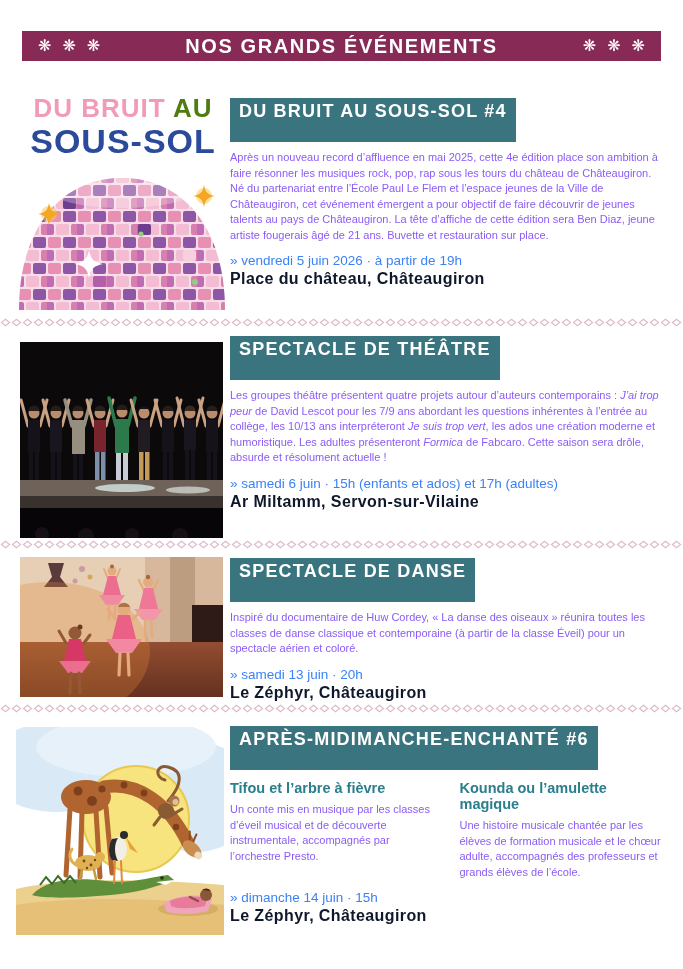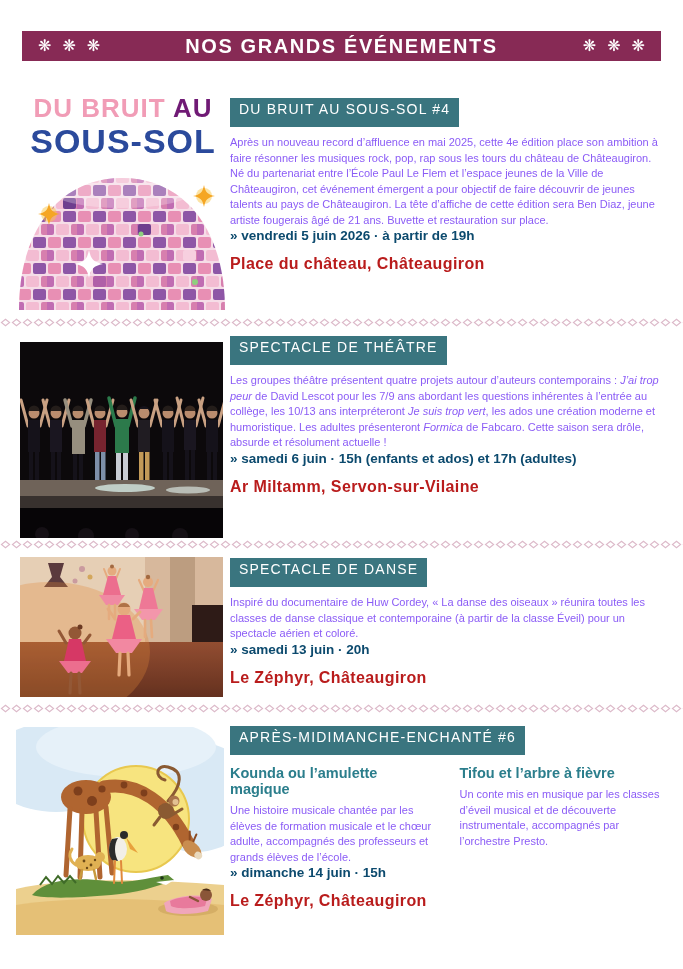"AU" .logo-au { color: #701a75 -> #4d7c0f }
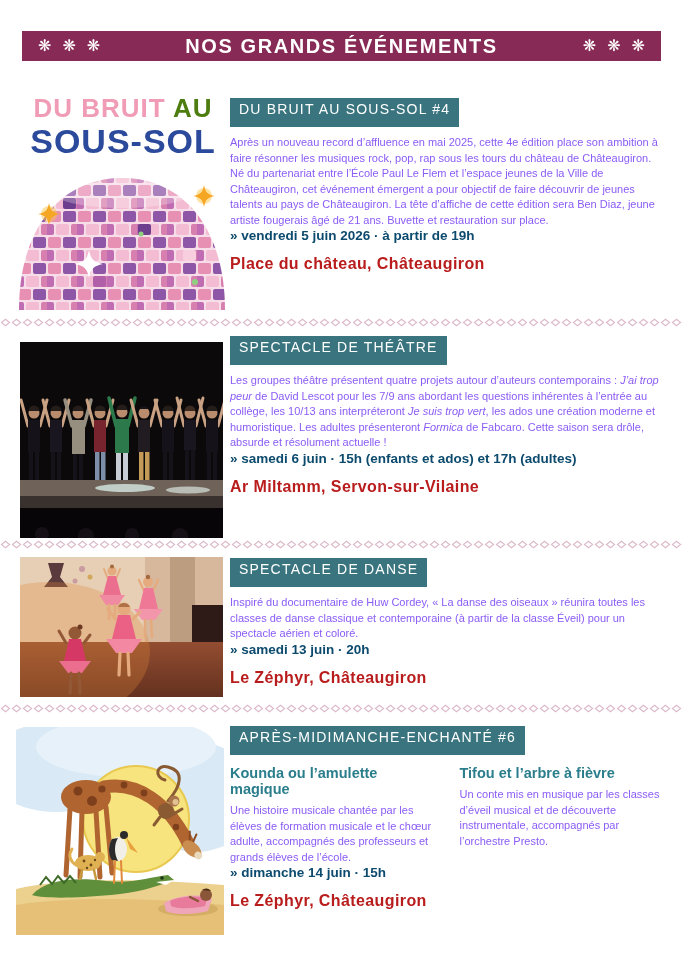"DU BRUIT AU SOUS-SOL #4" .chip { font-size: 14px -> 18px; font-weight: normal -> bold; padding: 3px 9px 10px -> 3px 9px 20px }
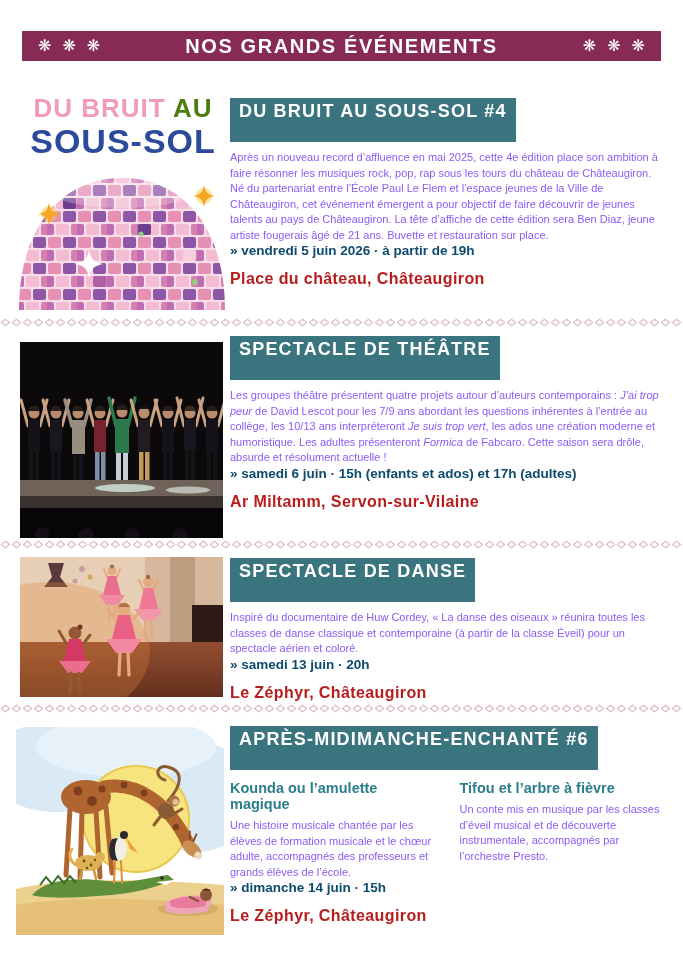"» vendredi 5 juin 2026" .date-line { color: #0c4a6e -> #3b82f6; font-weight: bold -> normal; margin-top: none -> 10px }
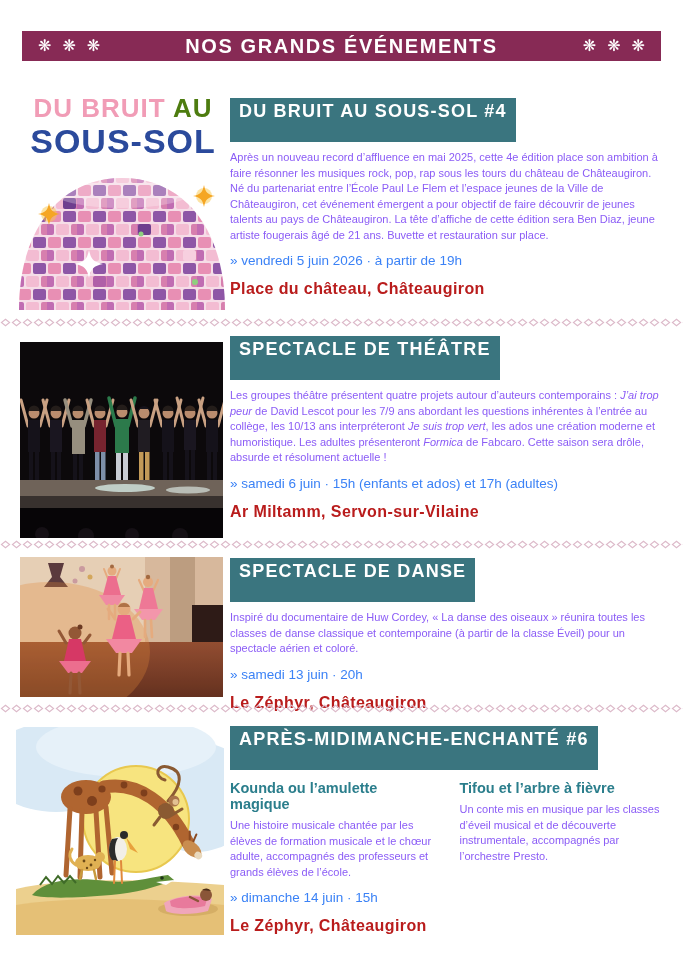"Place du château, Châteaugiron" .location { color: #b91c1c -> #0f172a; margin-top: 12px -> 2px }
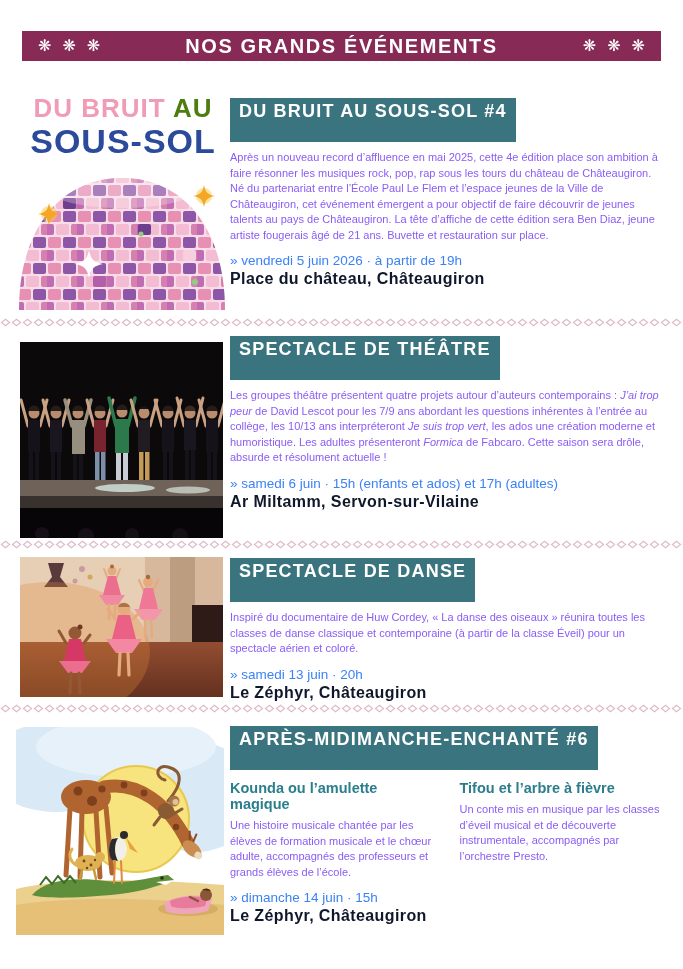"Kounda ou l’amulette magique" div.col { order: before "Tifou et l’arbre à fièvre" -> after "Tifou et l’arbre à fièvre" }
